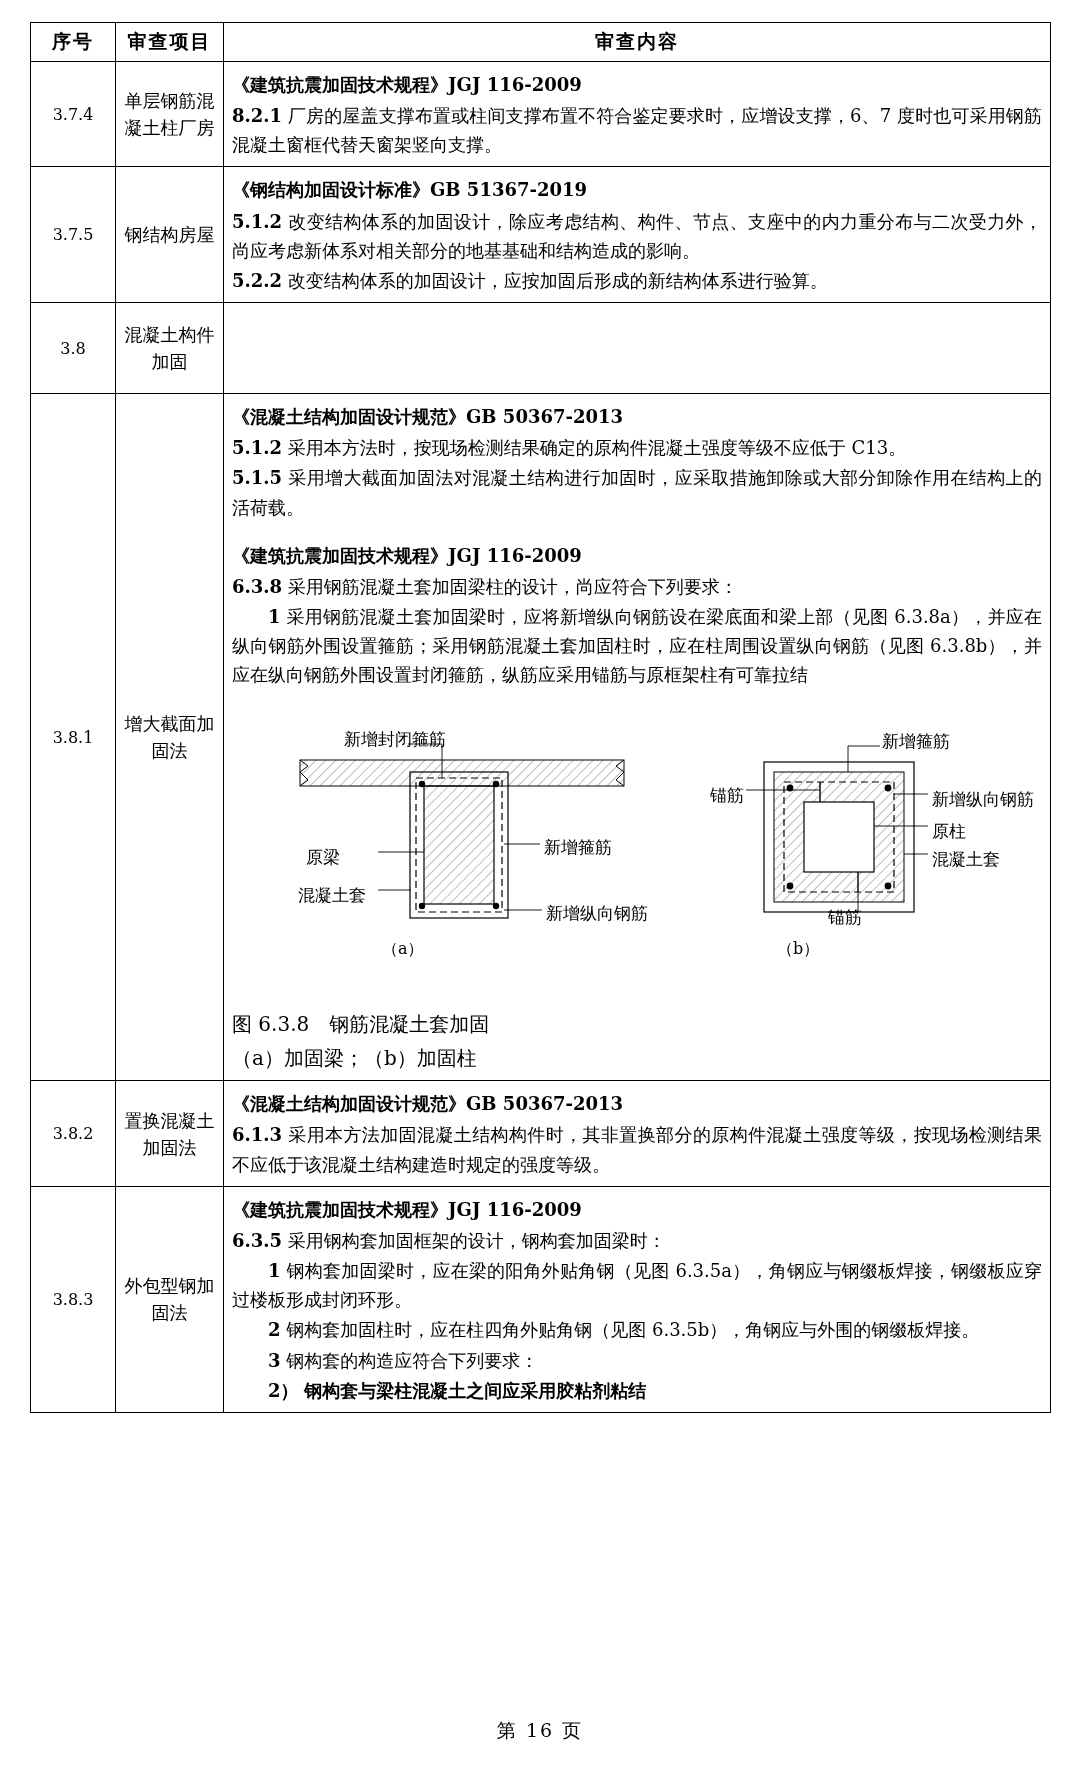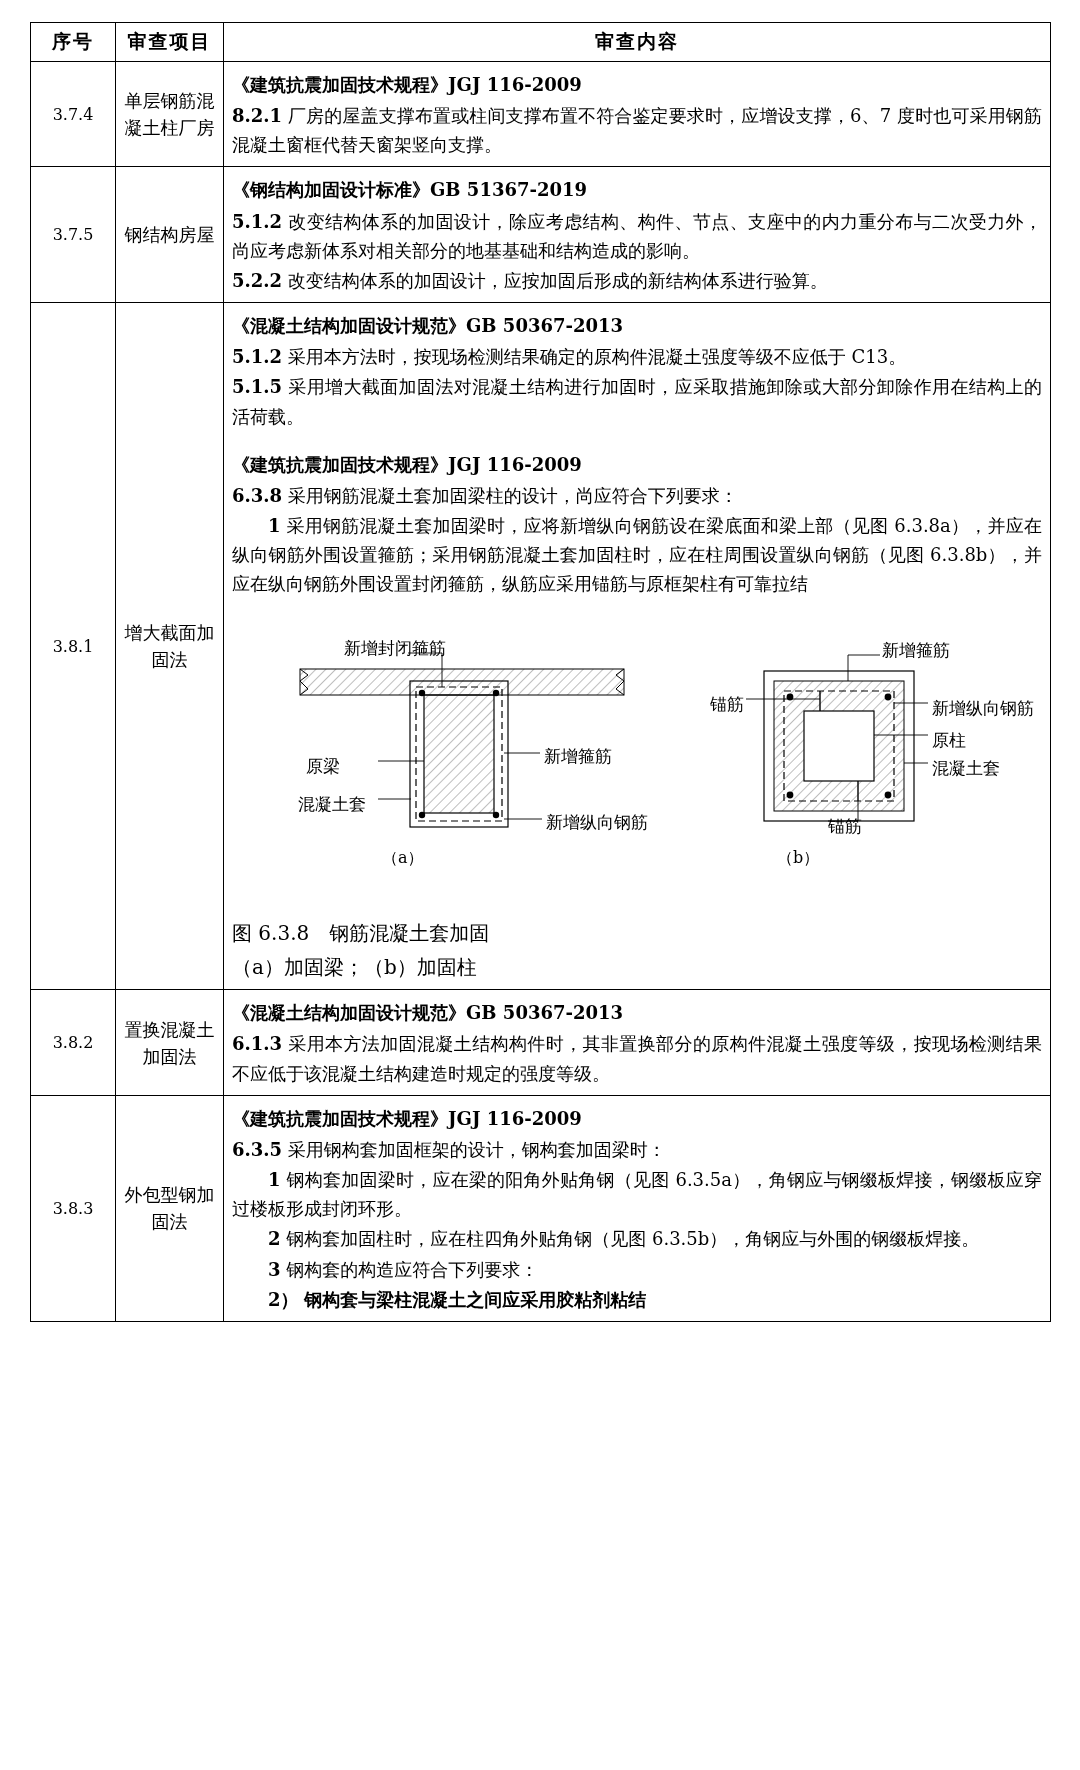"3.8" tr { html: none -> <tr> <td>3.8</td> <td>混凝土构件加固</td> <td></td> </tr> }
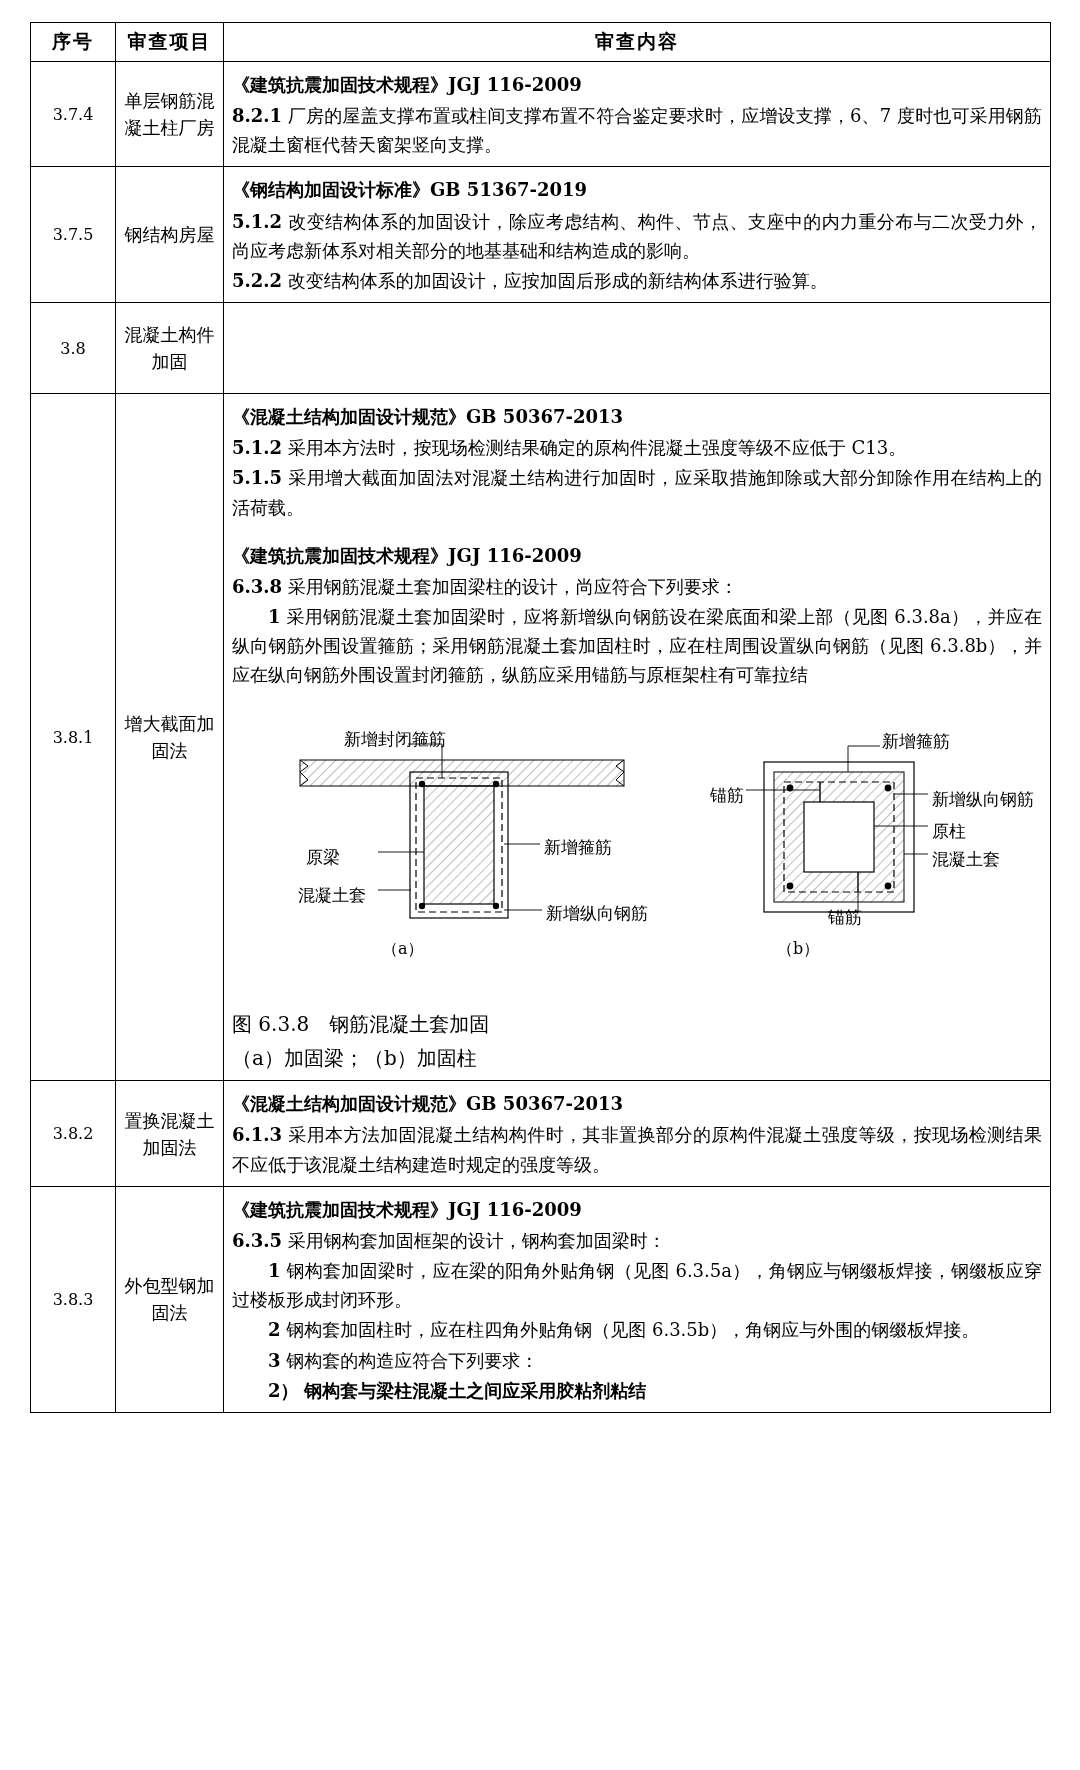"第 16 页" div.footer { html: none -> <div>第 16 页</div> }
